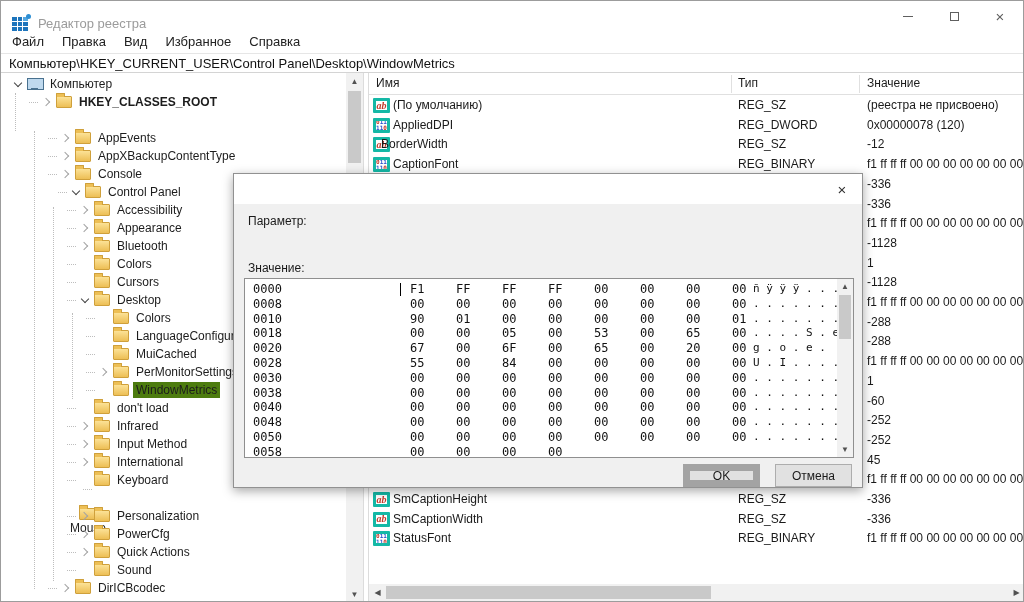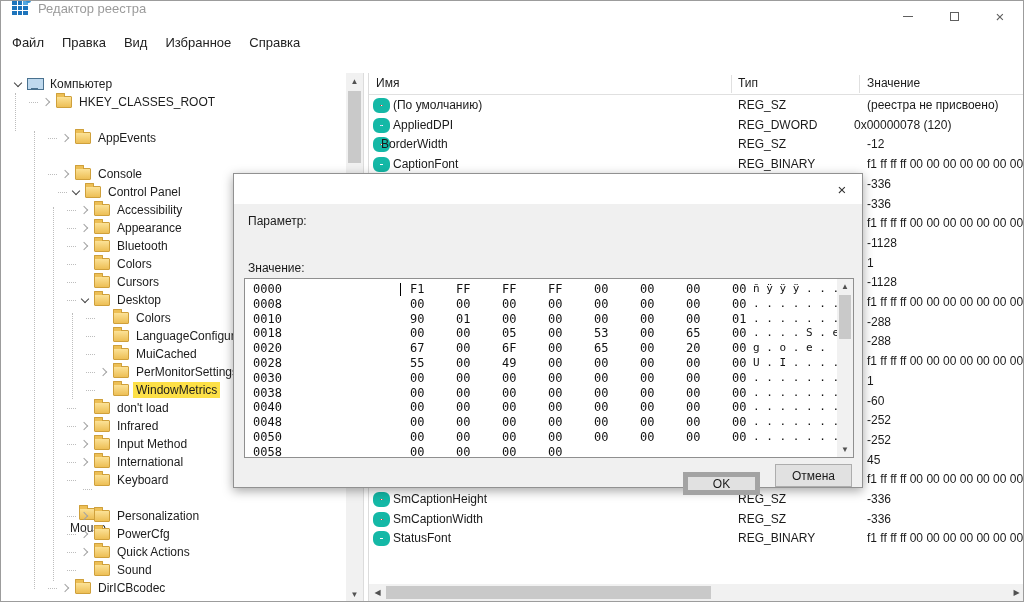"Редактор реестра" .titlebar { align-items: flex-start -> flex-end }
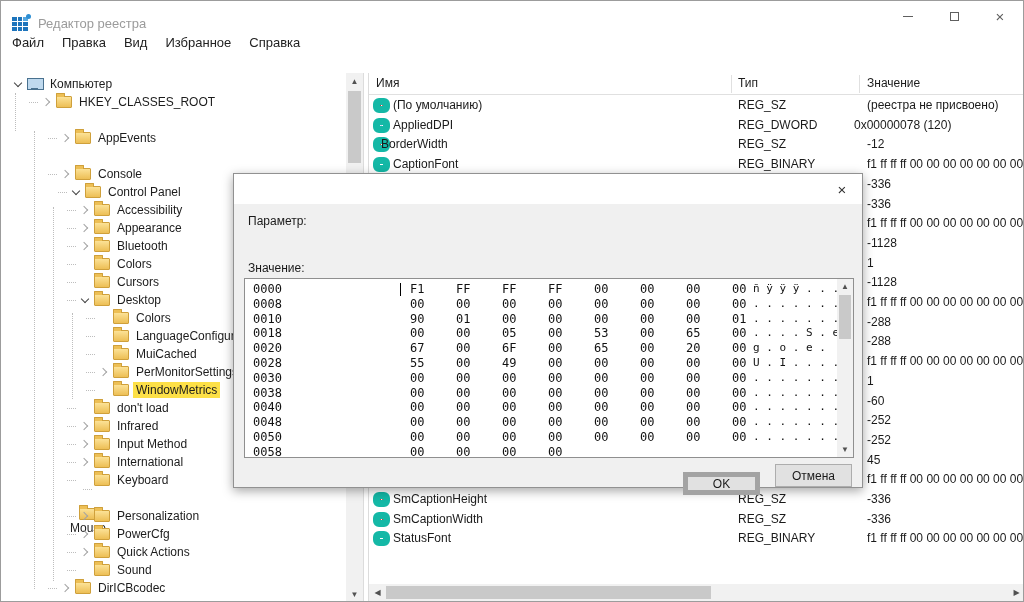"Файл" .menubar { align-items: center -> none }
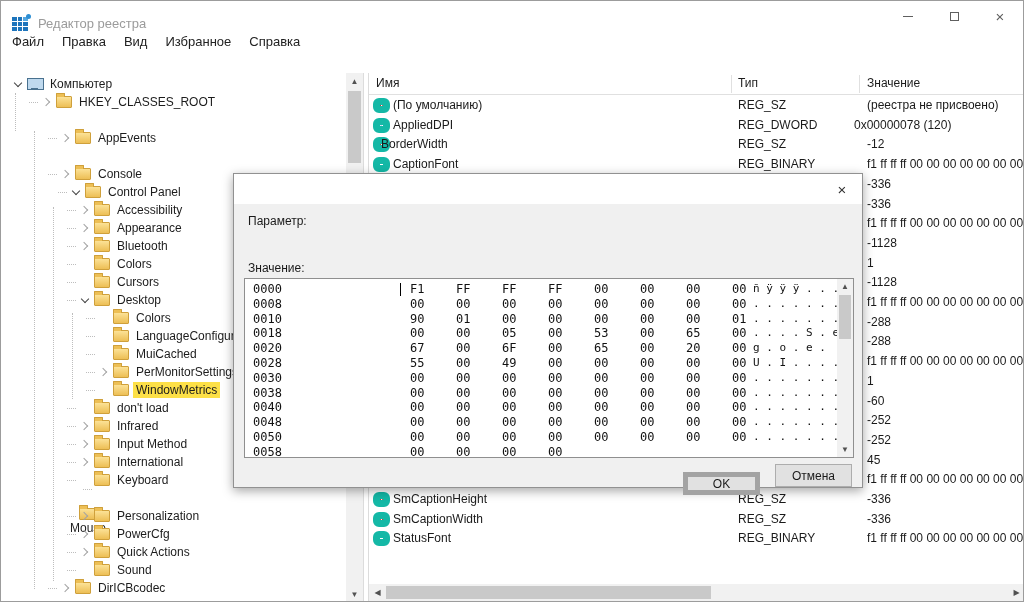"Компьютер\HKEY_CURRENT_USER\Control" div.addressbar { html: none -> <div> <span>Компьютер\HKEY_CURRENT_USER\Control Panel\Desktop\WindowMetrics</span> </div> }
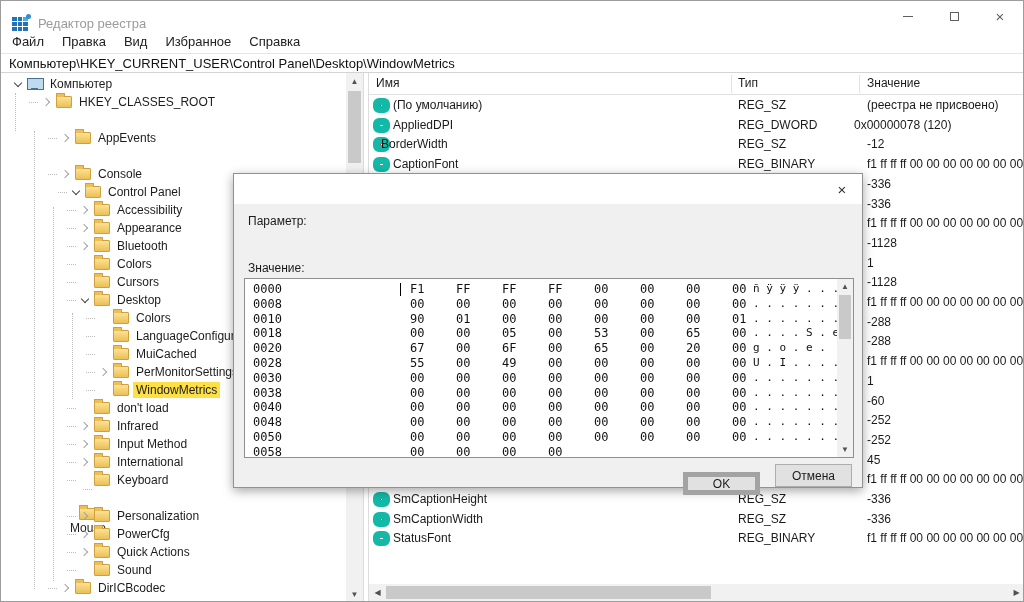"HKEY_CLASSES_ROOT" div.titem { font-weight: none -> bold }
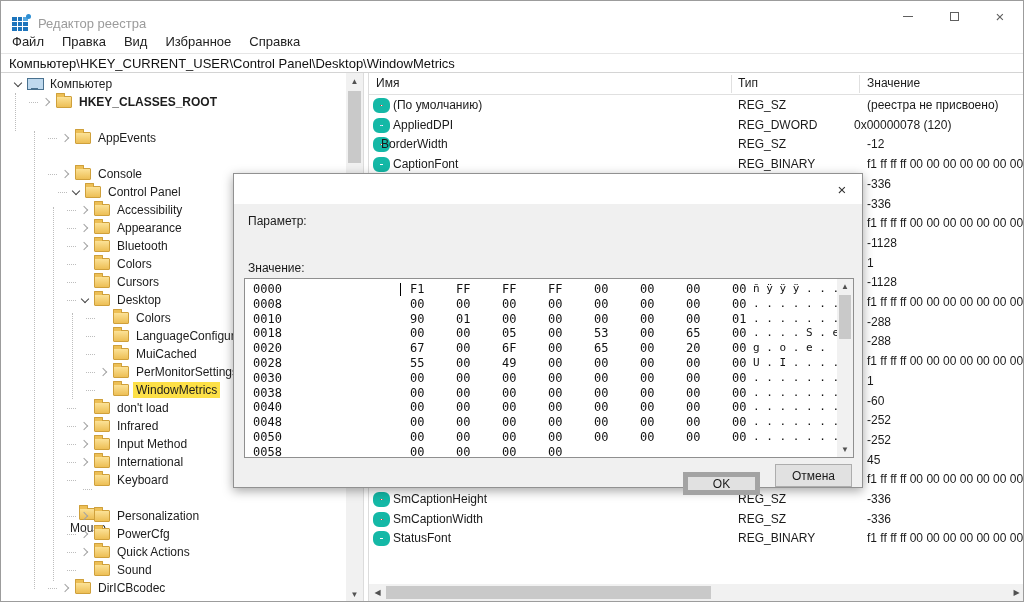"ab" .vicon { border: 7px solid #14b8a6 -> 3px solid #14b8a6; border-radius: 6px -> 1px }
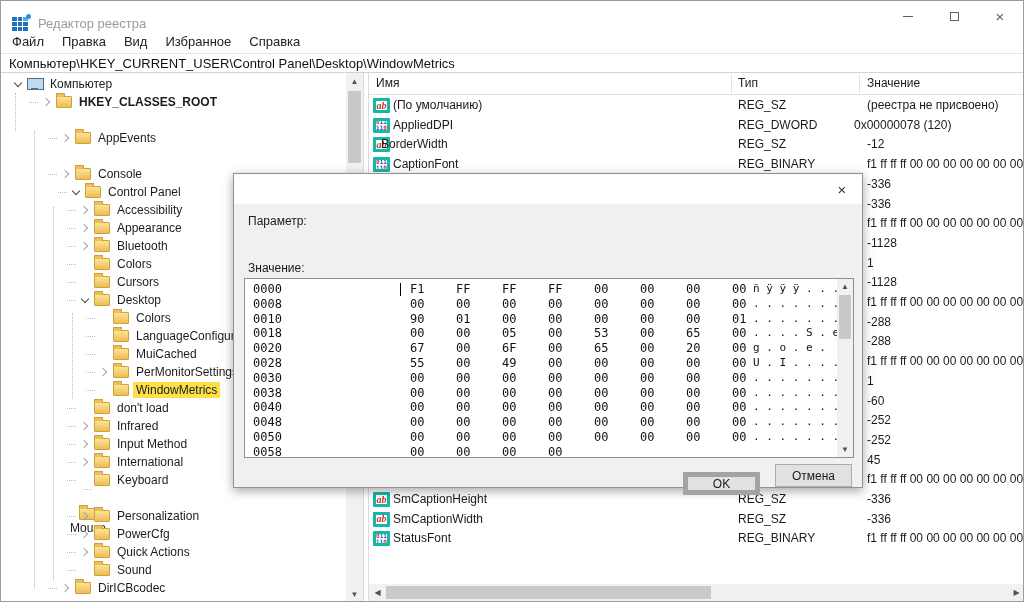"0x00000078 (120)" span.lcell { left: 485px -> 498px }
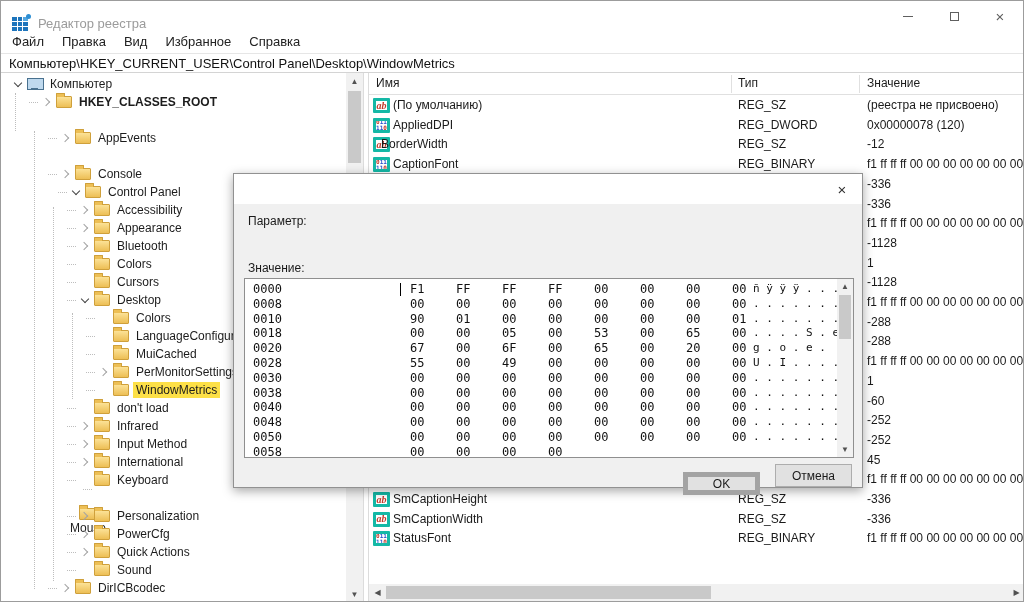"AppXBackupContentType" div.titem { html: none -> <div> <span></span> <span> <span></span> </span> <span></span> <span>AppXBackupContentType</span> </div> }
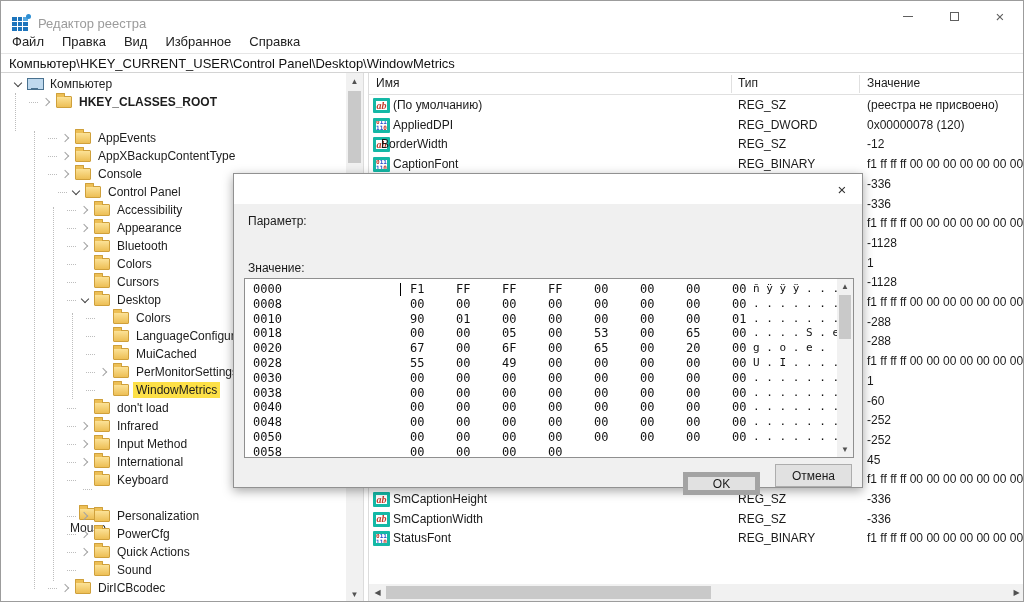"49" span.byte { text: 49 -> 84 }
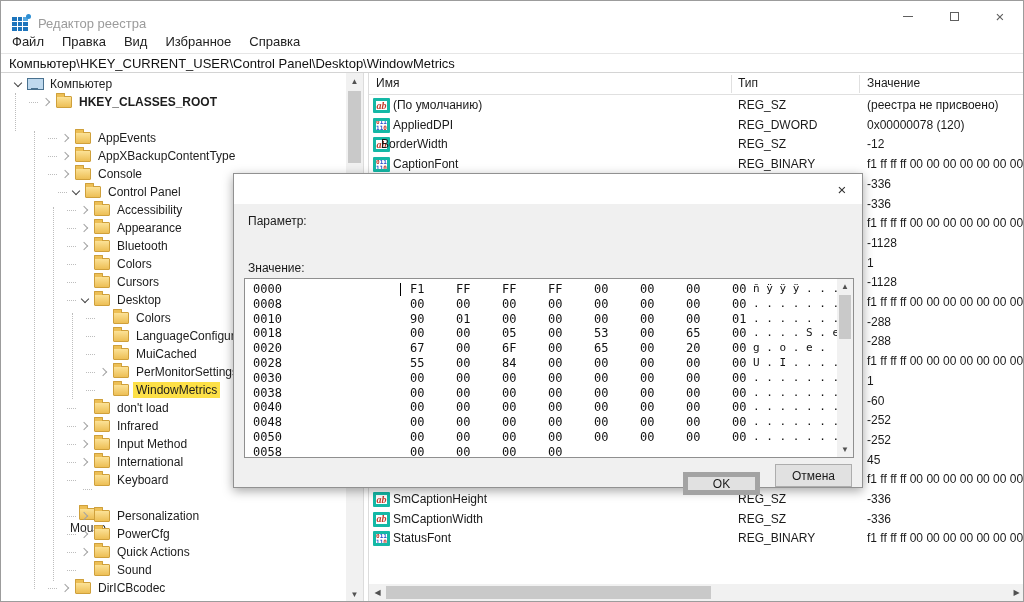"WindowMetrics" .tlabel.sel { background: #fde047 -> #4d7c0f }
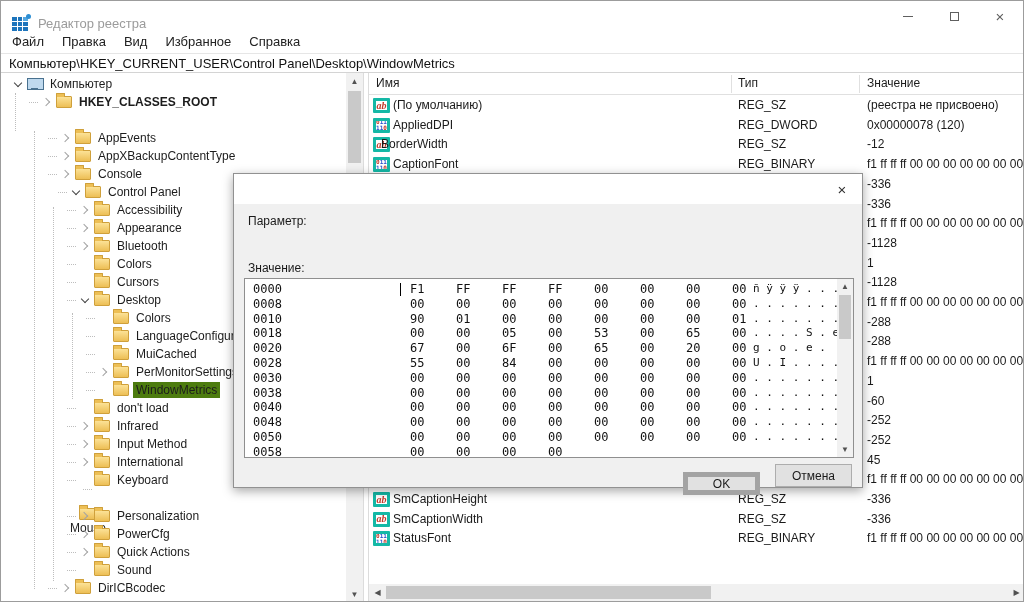"OK" .dbtn.primary { border: 5px solid #a3a3a3 -> 7px solid #a3a3a3; margin-top: 8px -> none }
